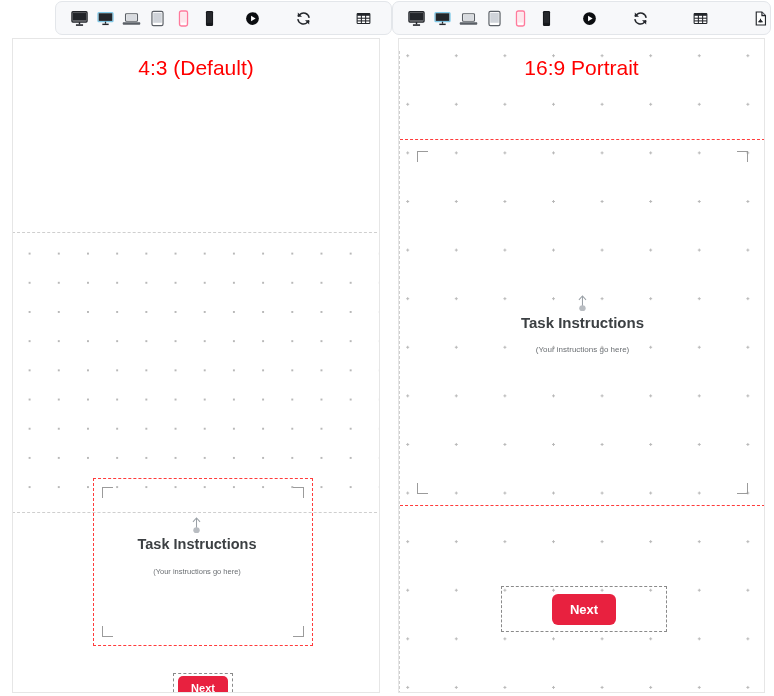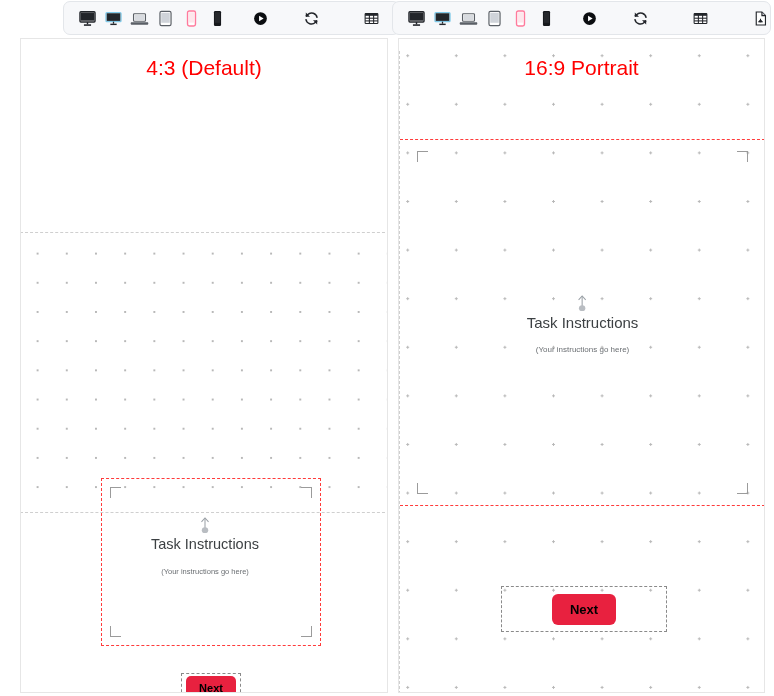"4:3 (Default)" .pane.left { left: 16px -> 8px }
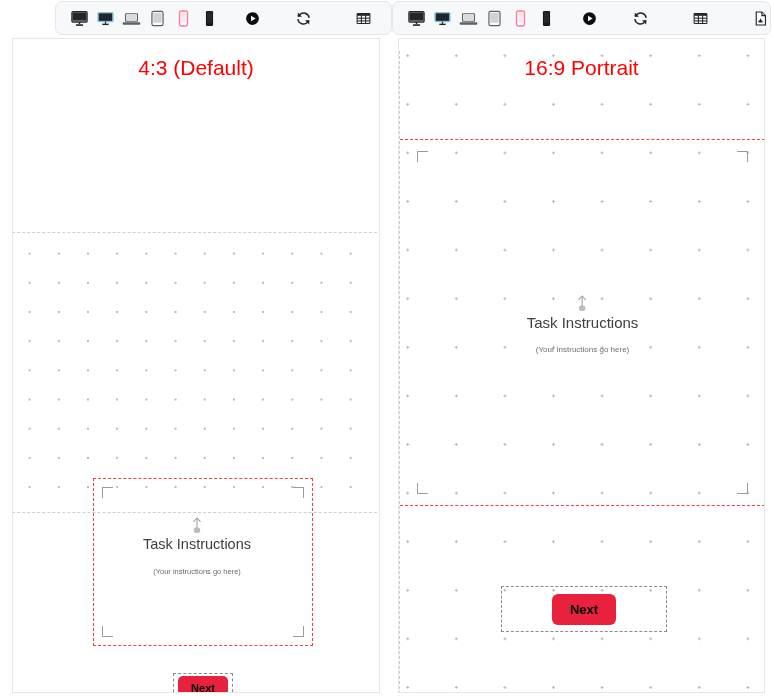"Task Instructions" .instr-title { font-weight: normal -> bold }
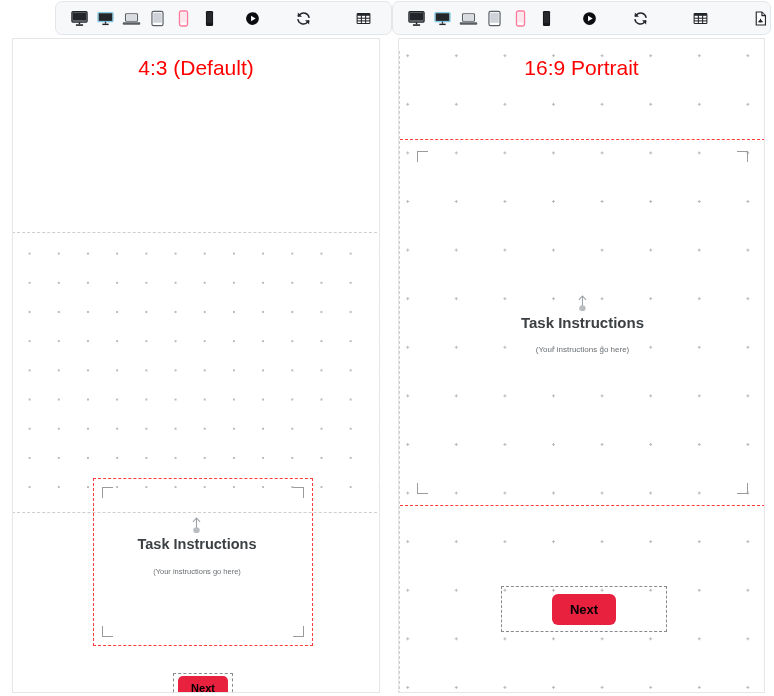"Next" .next-btn { color: #000000 -> #ffffff }
